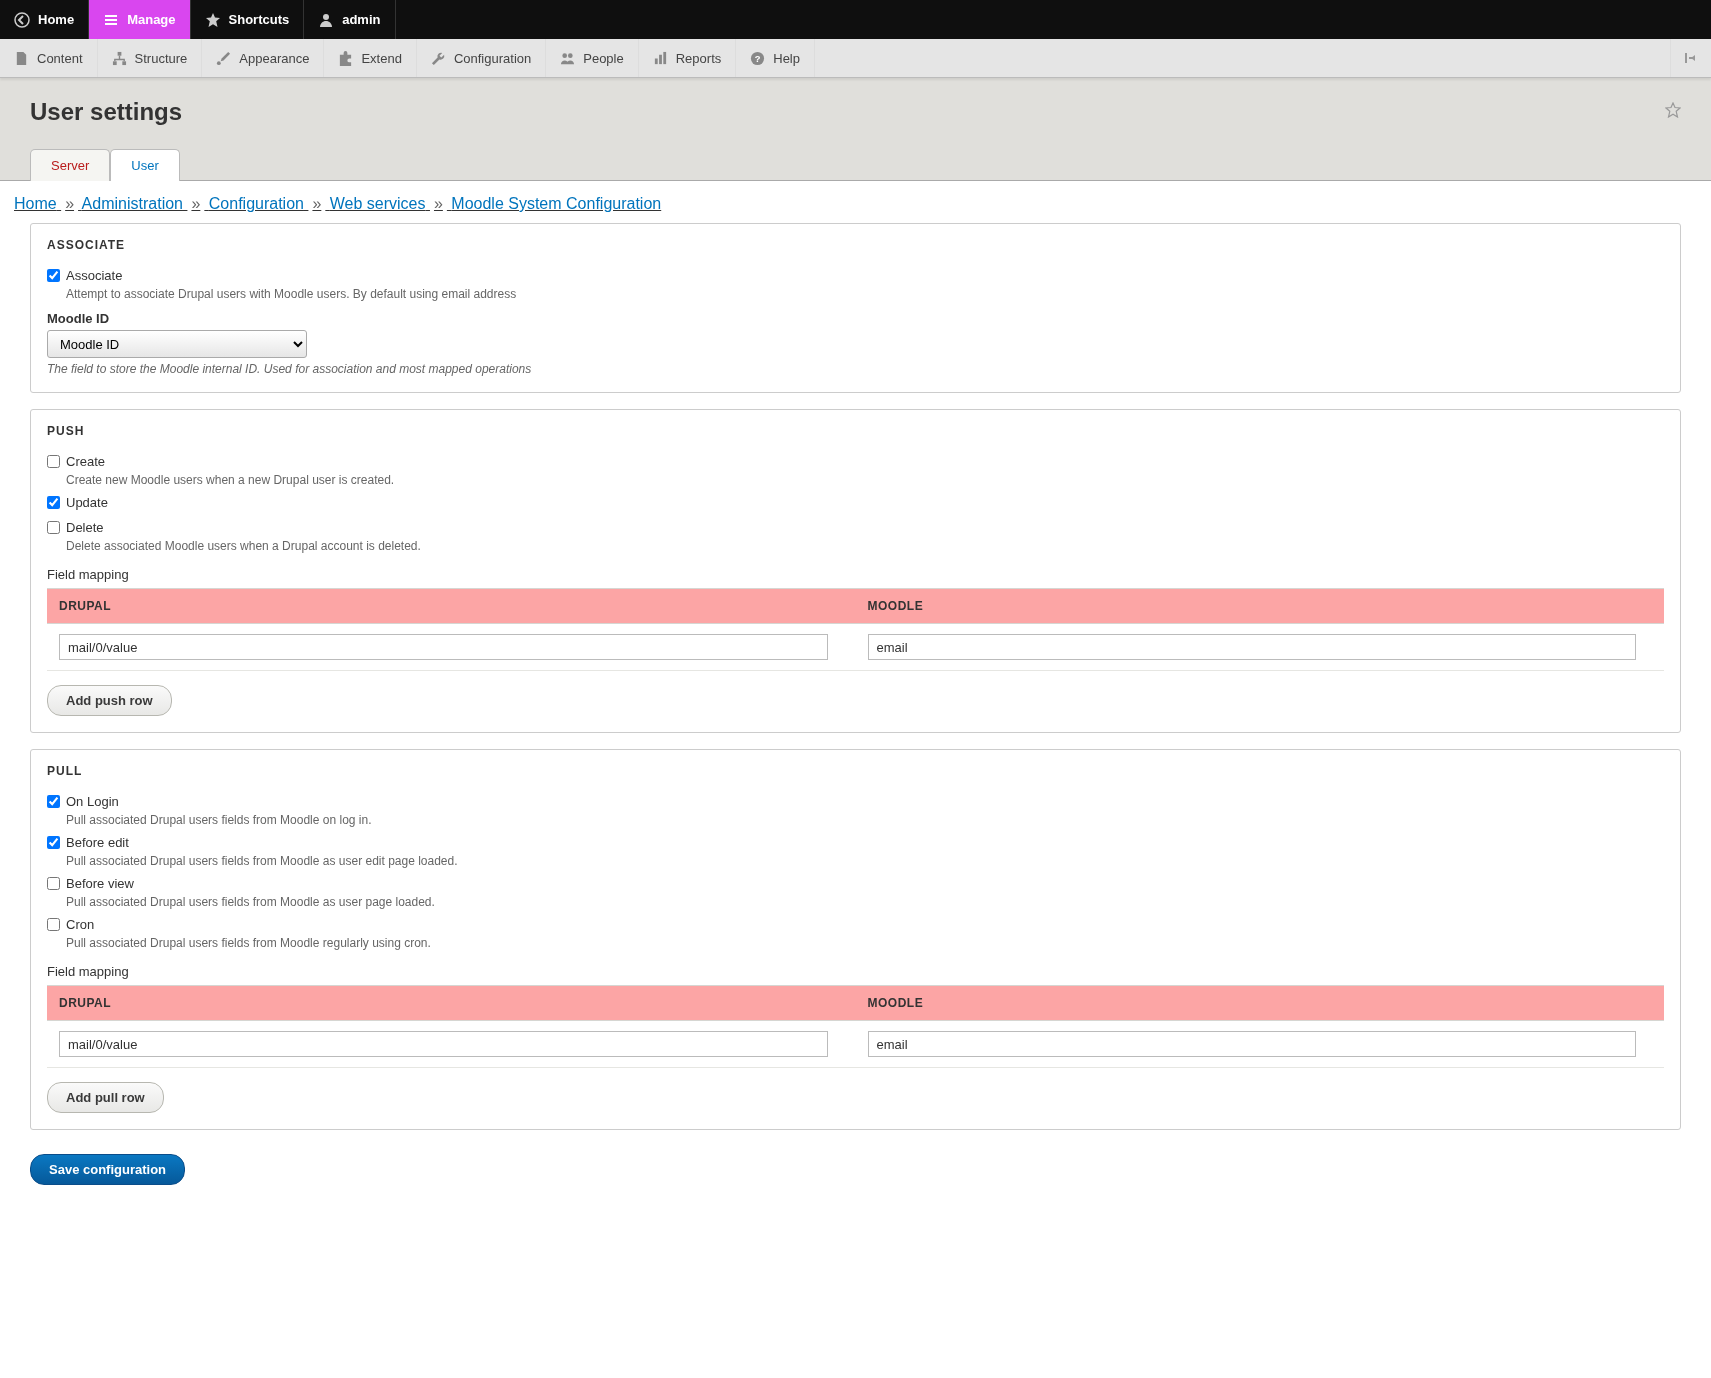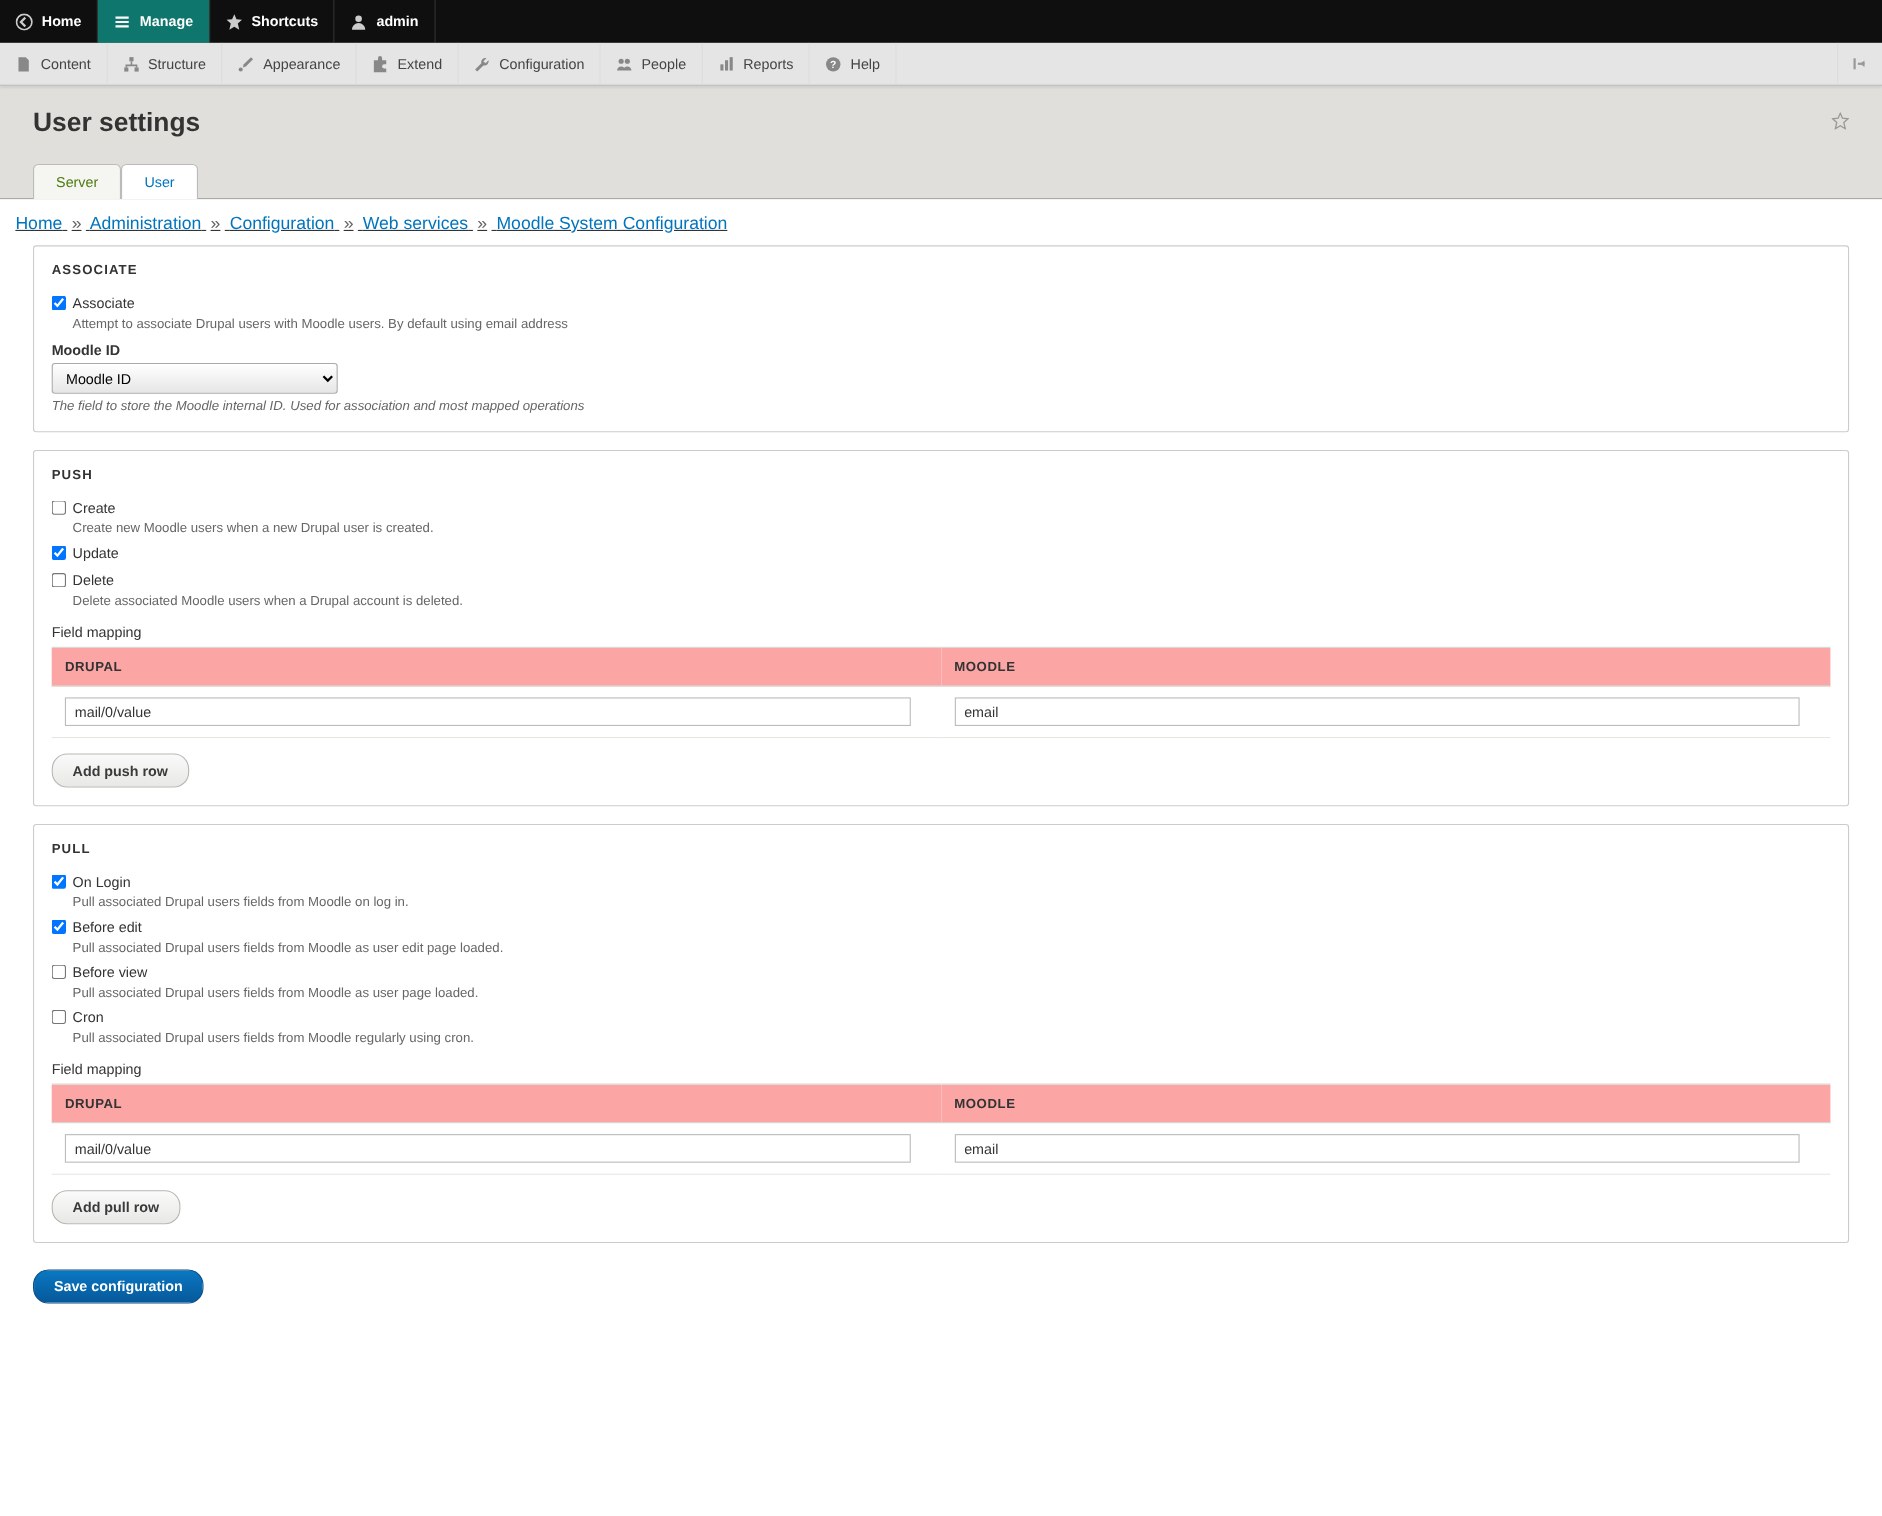"Manage" .toolbar-black .tb-item.active { background: #0f766e -> #d946ef }
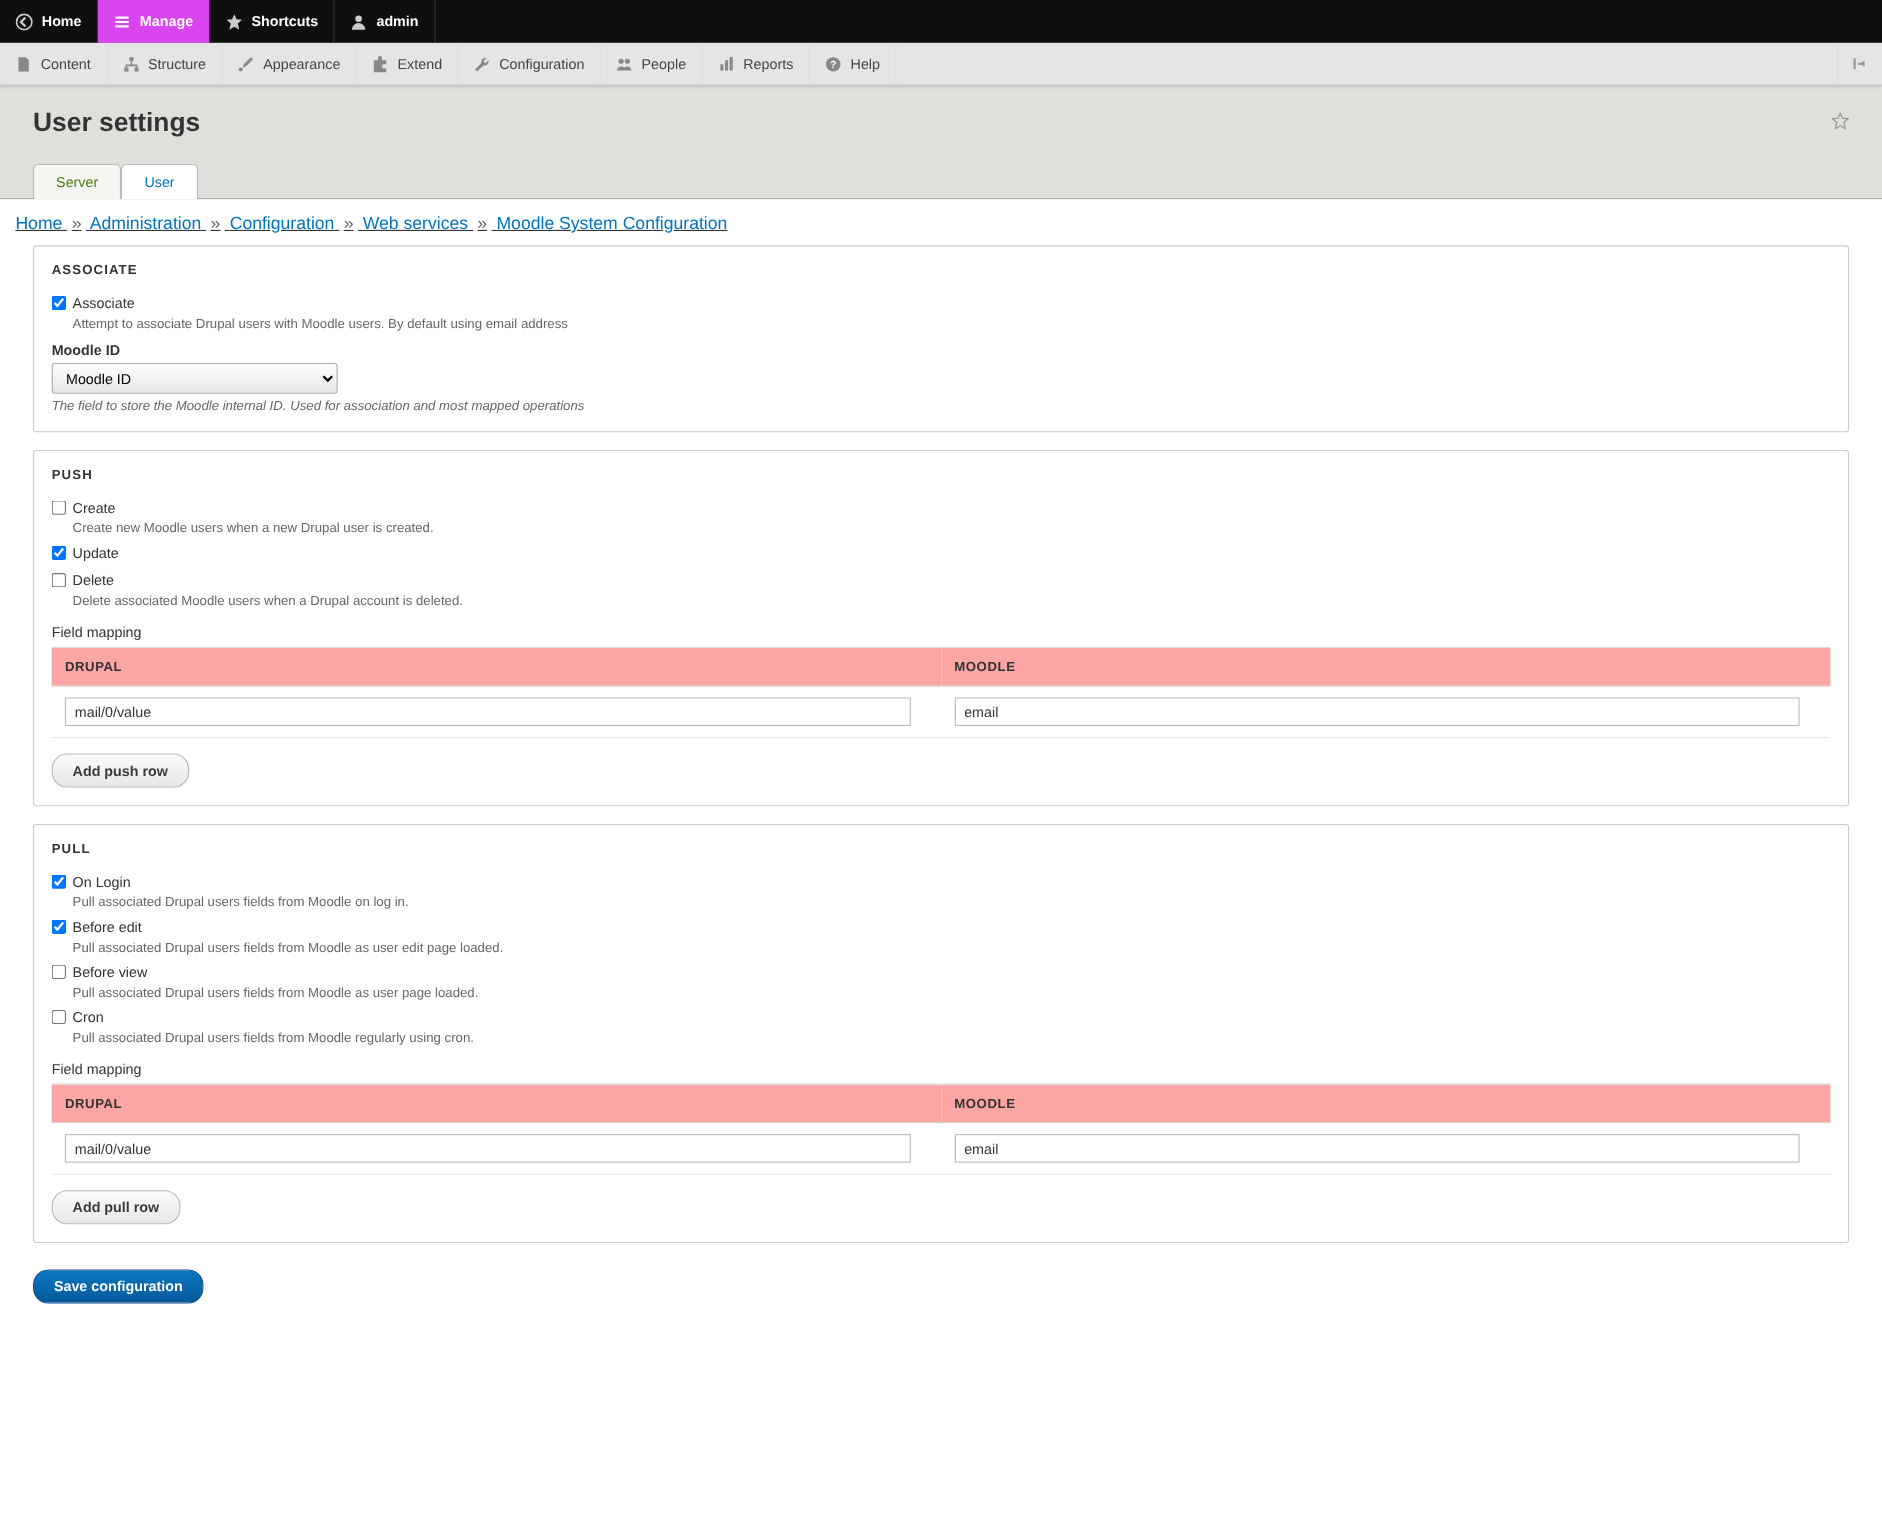"Server" .tabs .tab { color: #4d7c0f -> #b91c1c }
